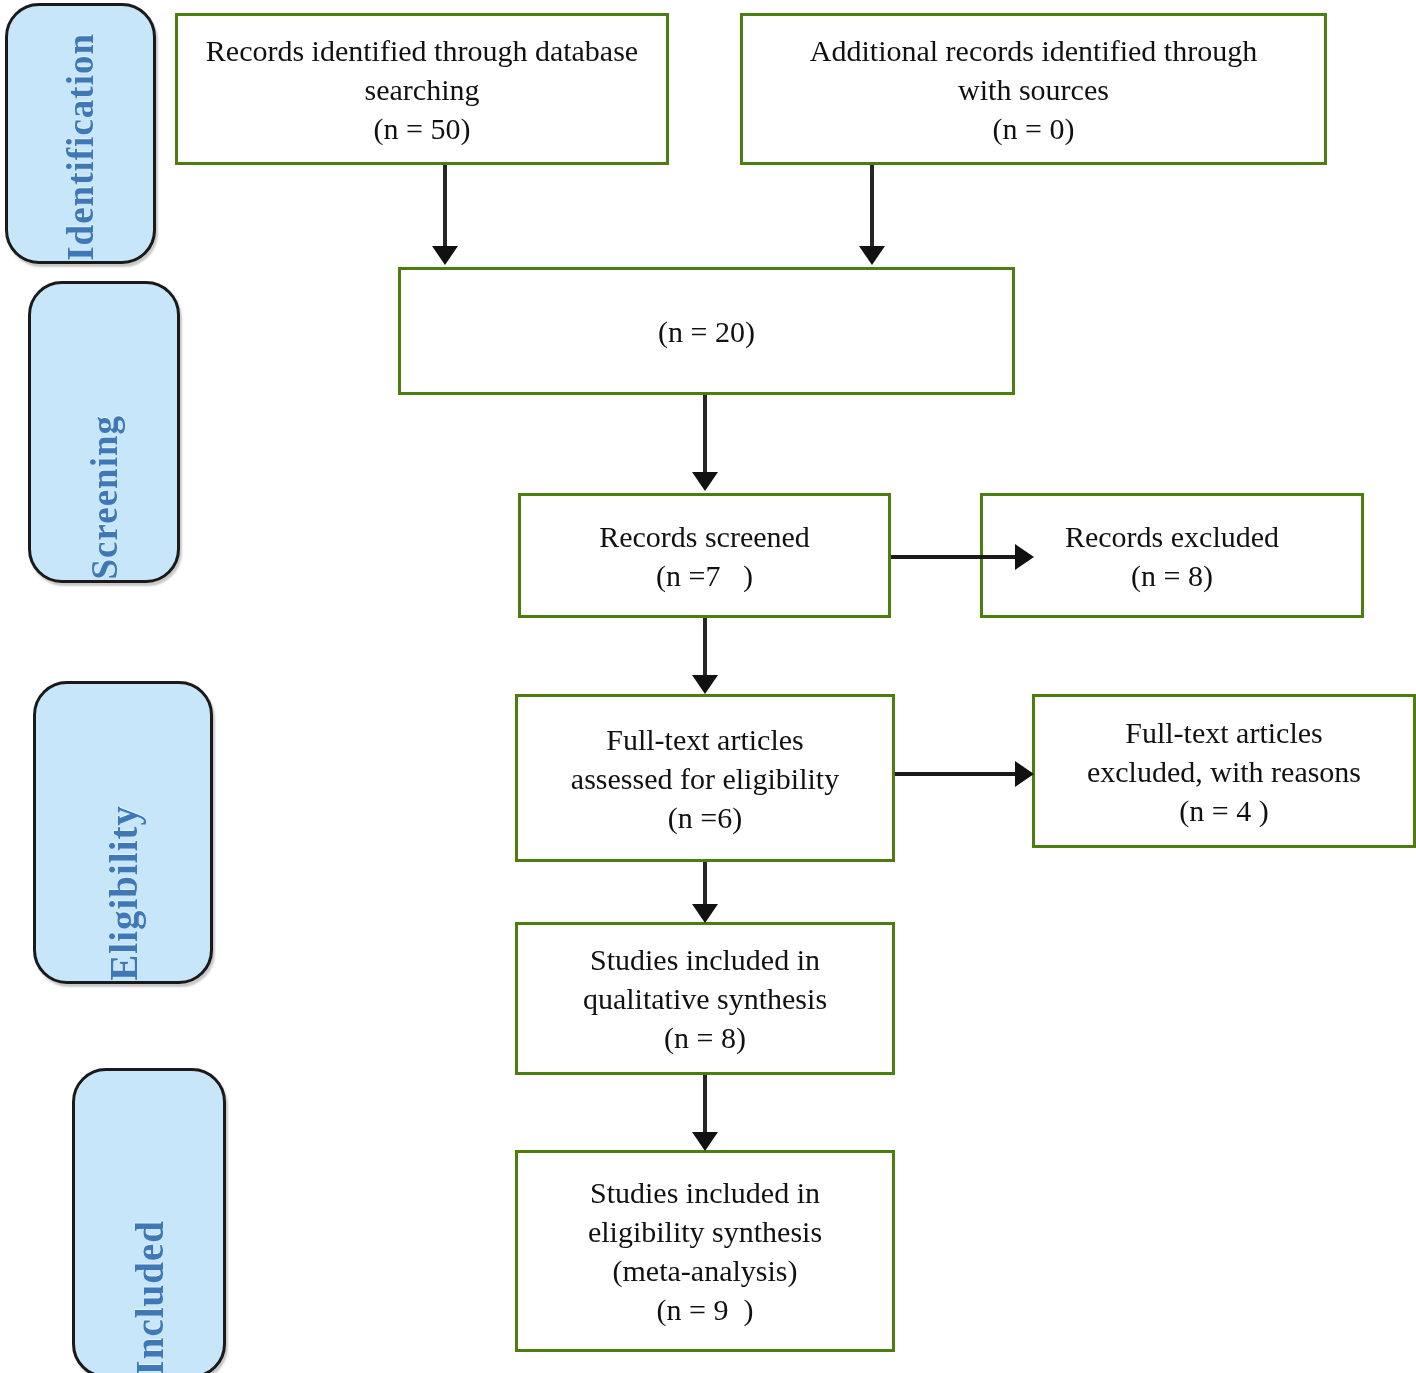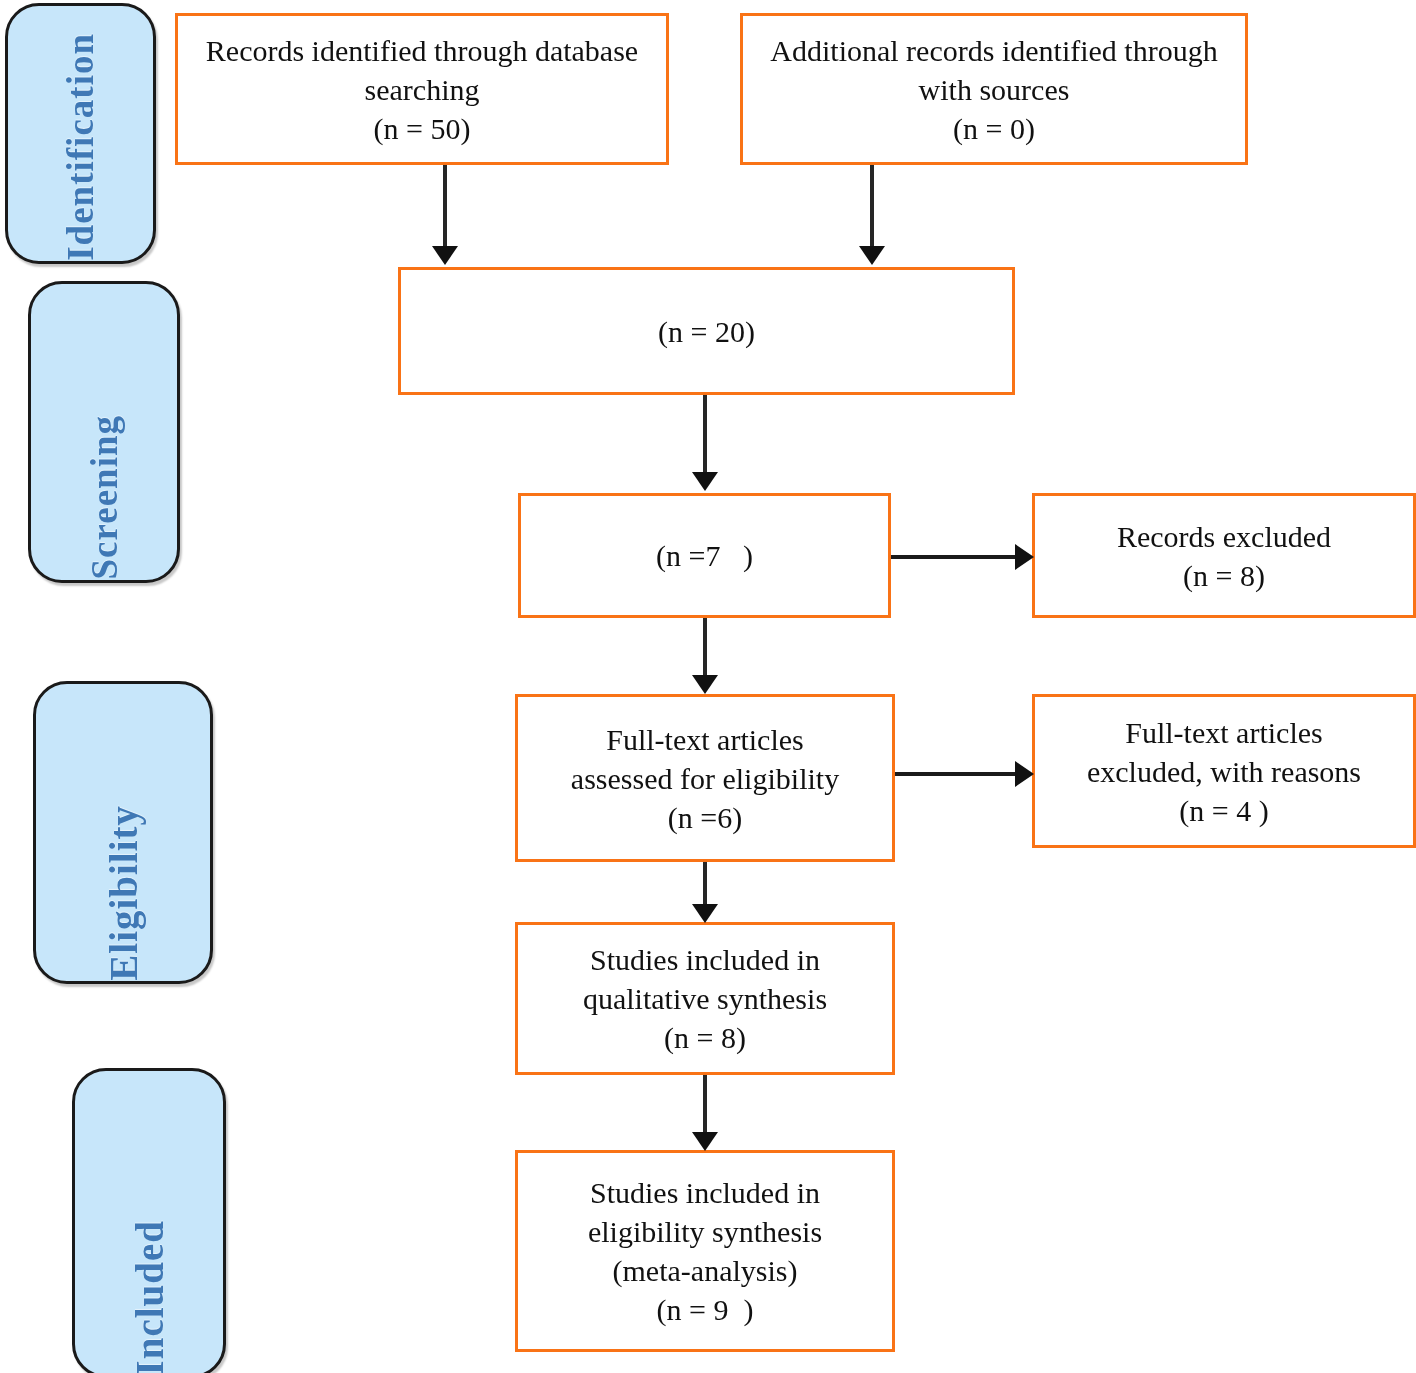"Records identified through database" .fbox { border: 3px solid #f97316 -> 3px solid #4d7c0f }
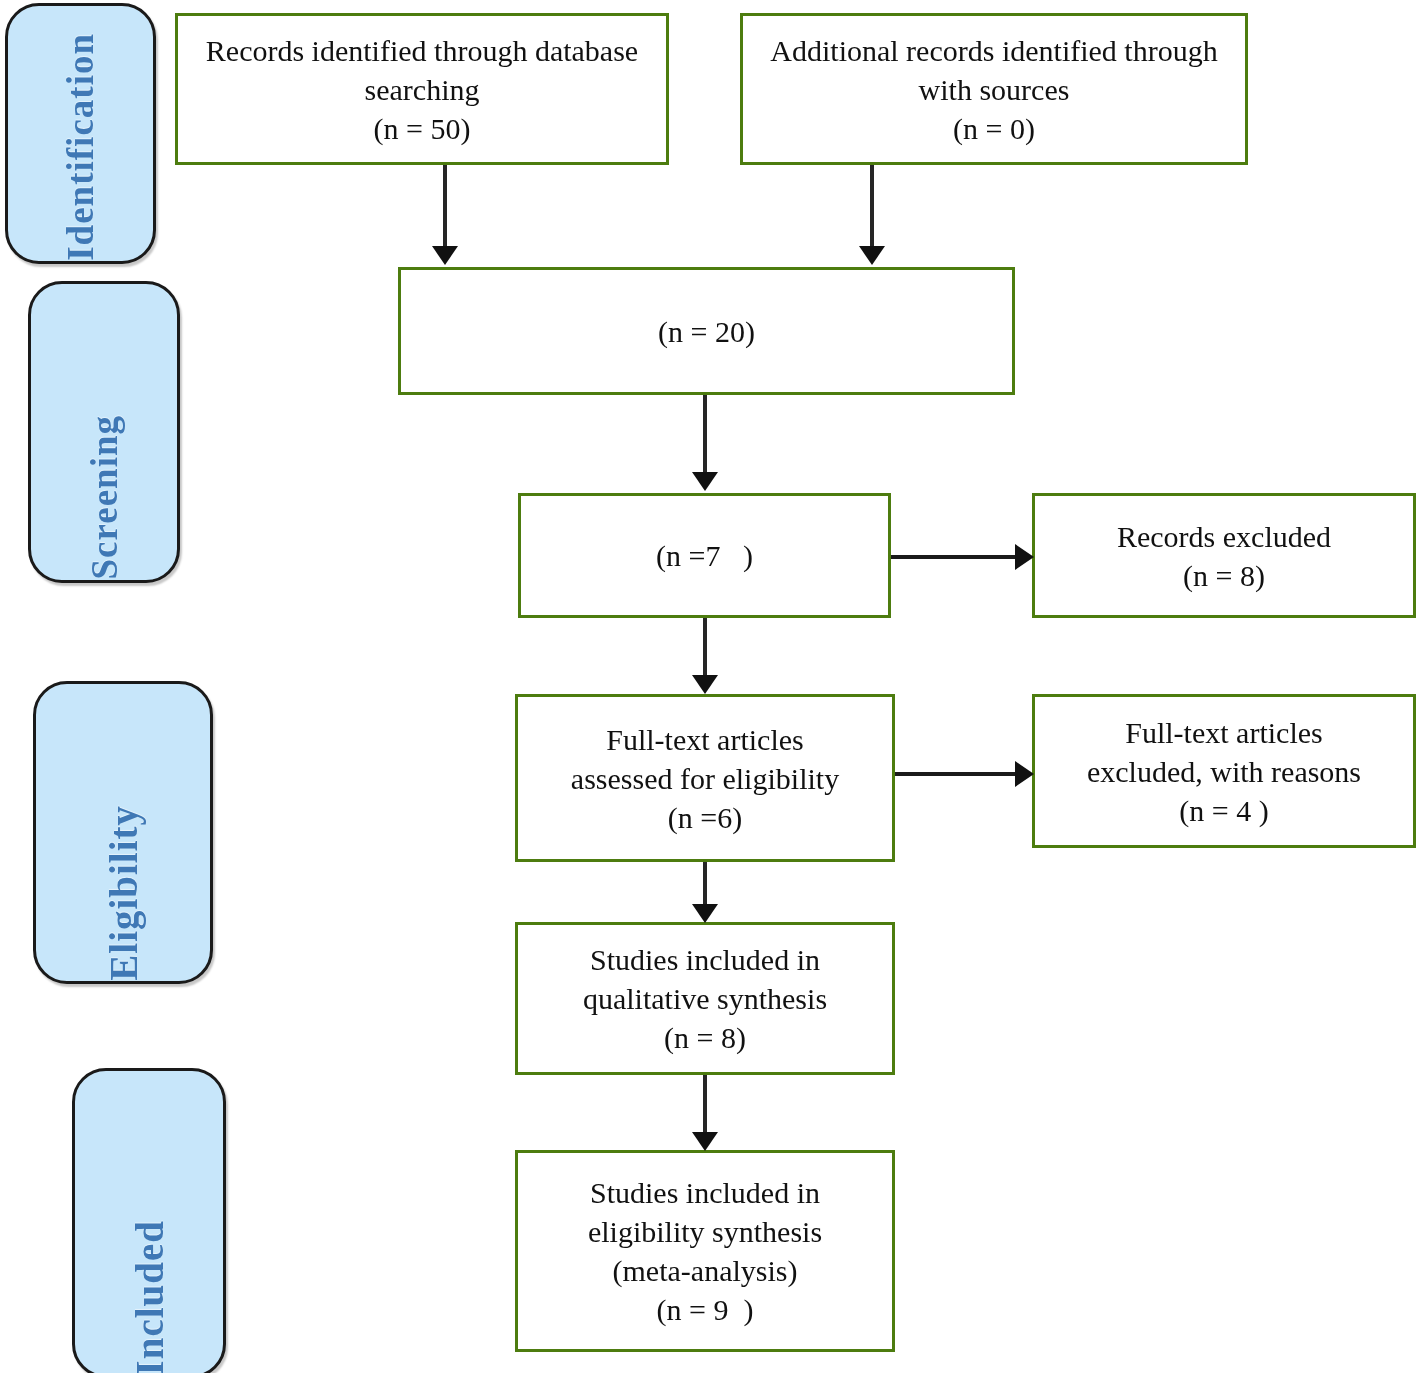"Additional records identified through" #box-other-sources { width: 508px -> 587px }
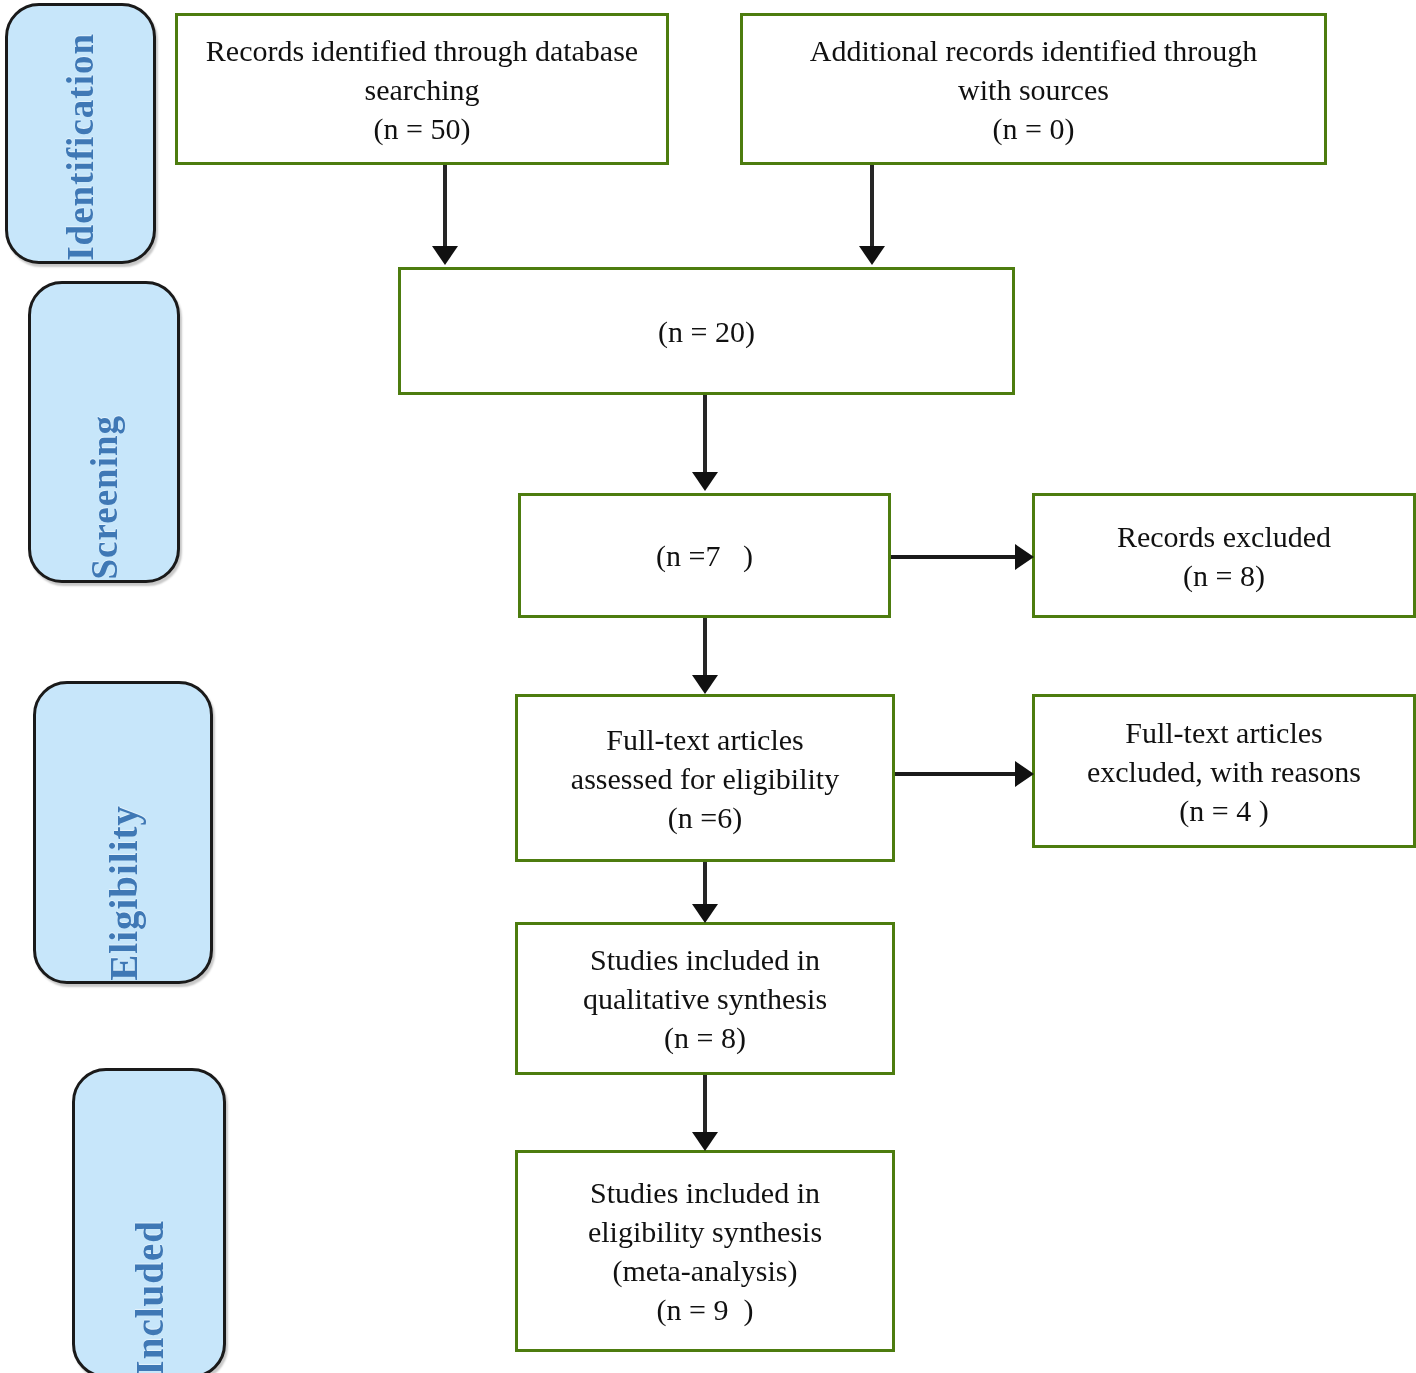"Records screened" span.ln { html: none -> <span>Records screened</span> }
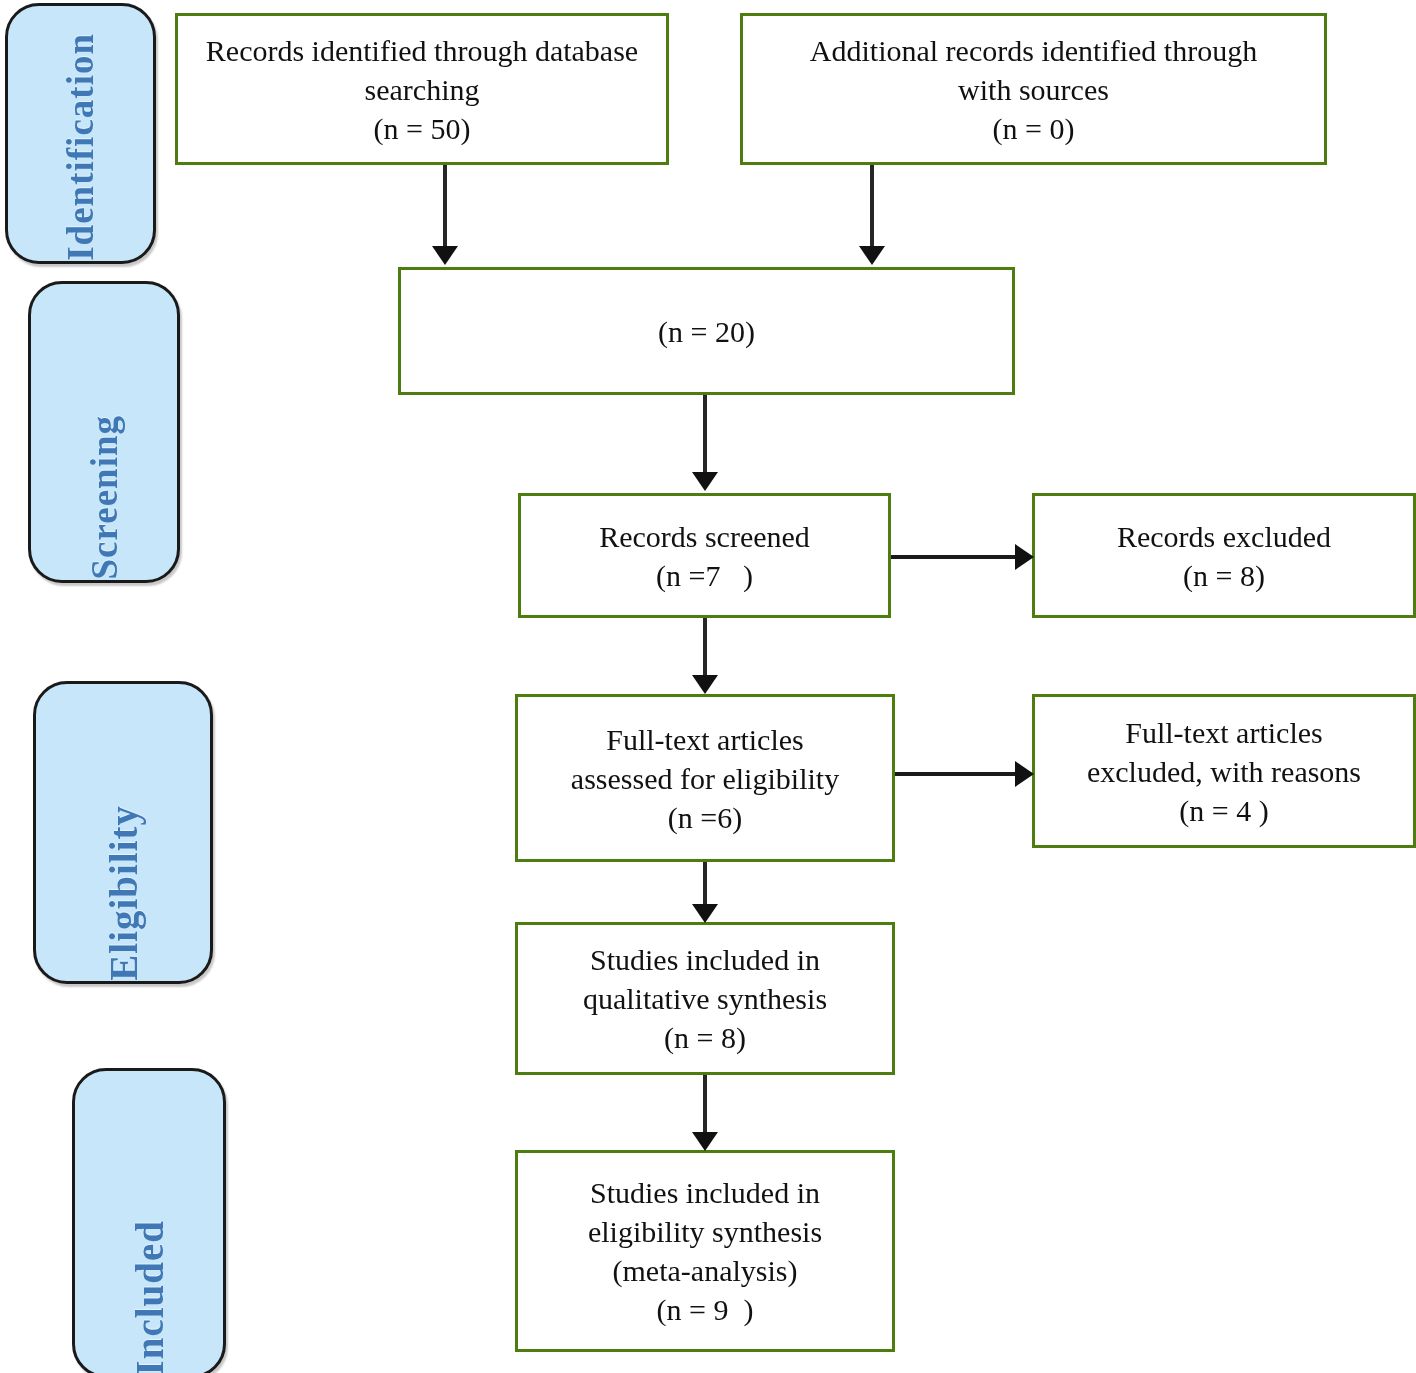"Records excluded" #box-rec-excluded { left: 1032px -> 980px }
